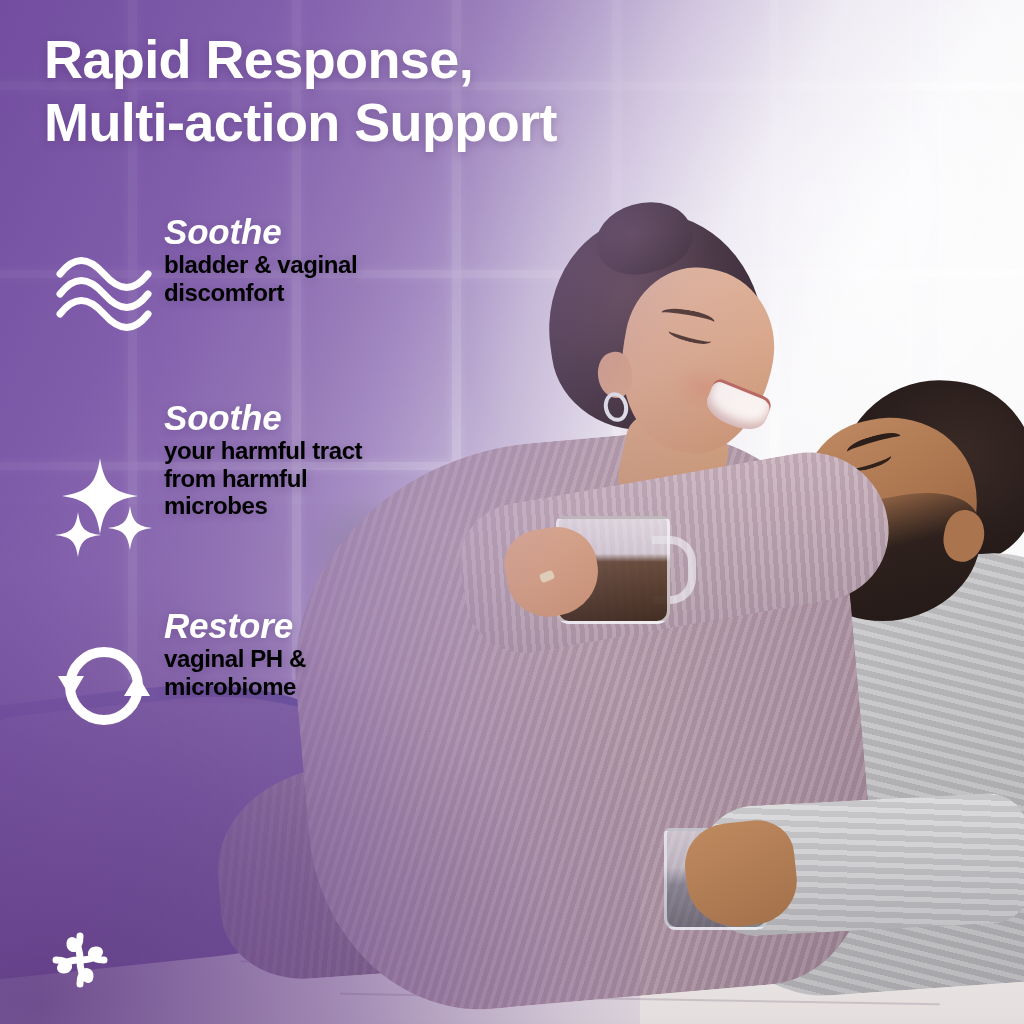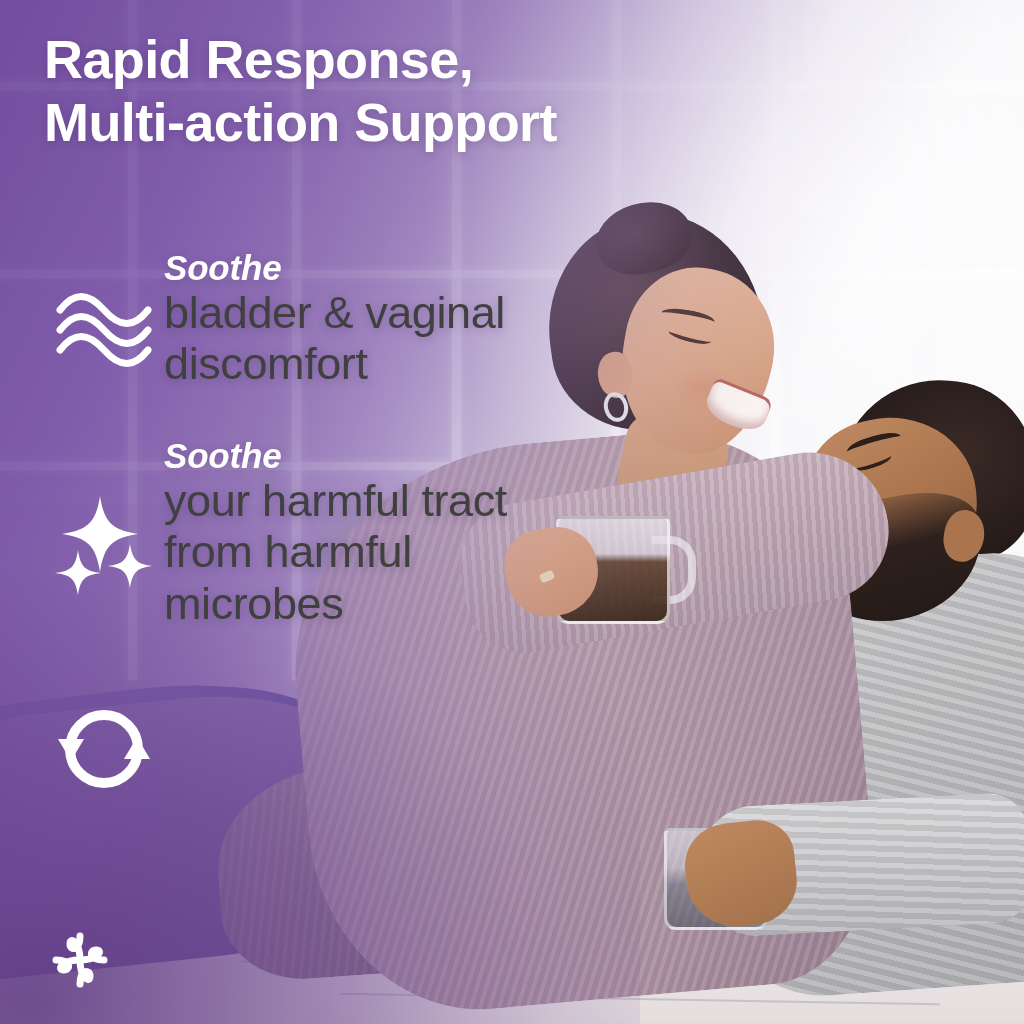"Soothe" .benefits { margin-top: 36px -> none }
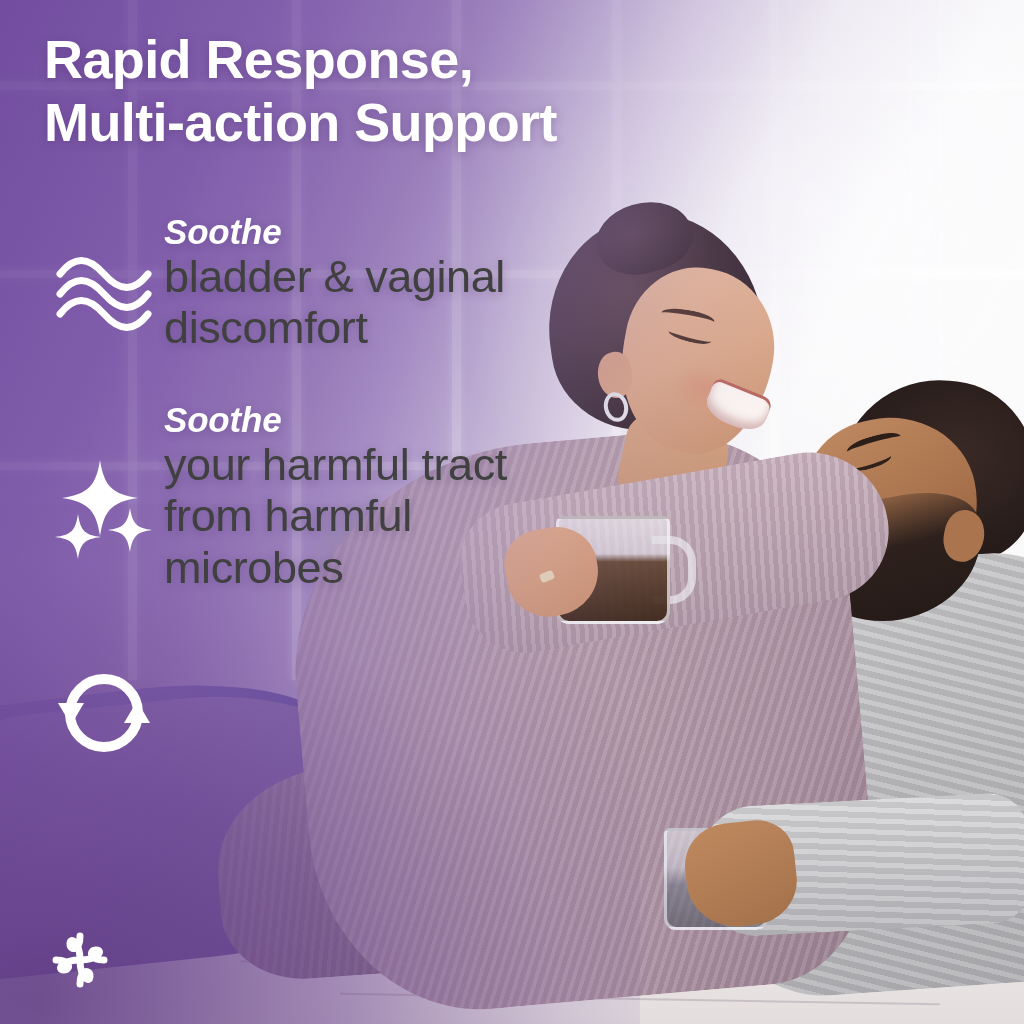"bladder & vaginal" .b-body { color: #404040 -> #000000; font-size: 45px -> 24px; font-weight: normal -> bold }
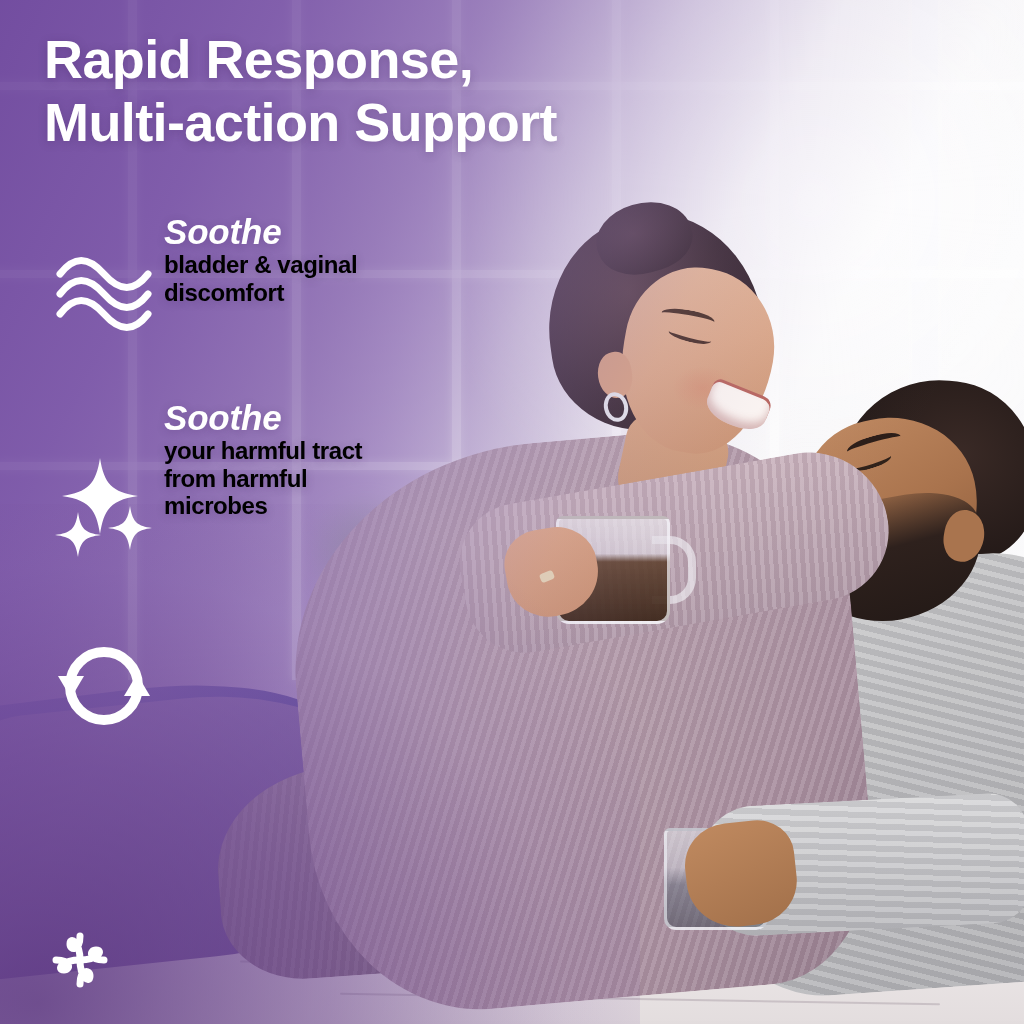"Restore" div.btext { html: none -> <div> <span>Restore</span> <span>vaginal PH &amp; microbiome</span> </div> }
